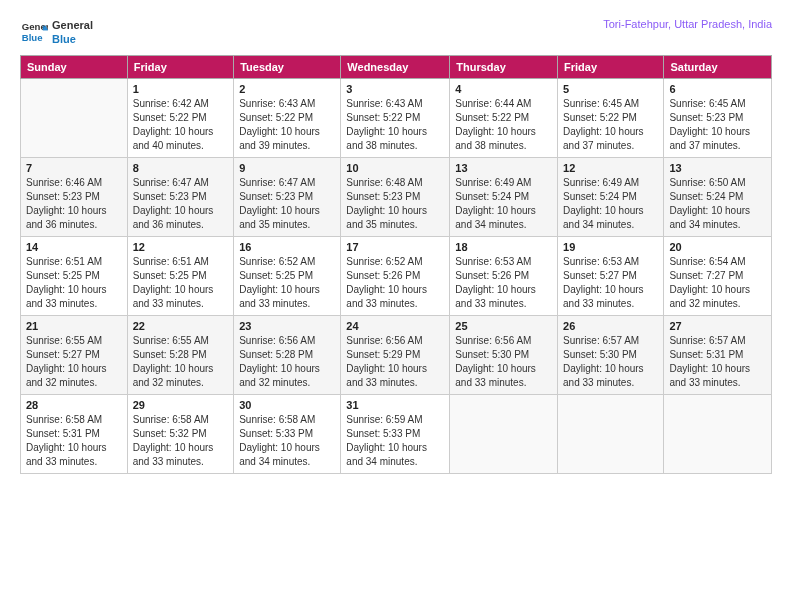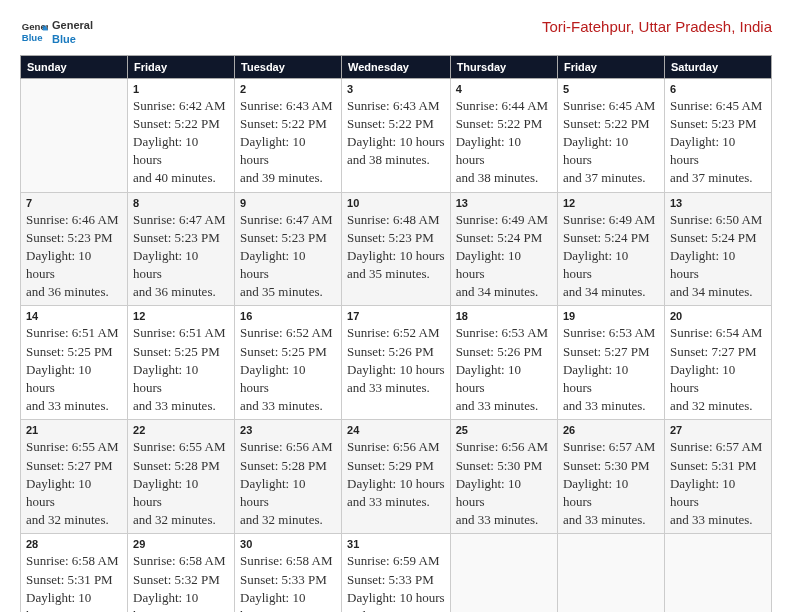"Tori-Fatehpur, Uttar Pradesh, India" .location { color: #b91c1c -> #8b5cf6; font-size: 15px -> 11px }
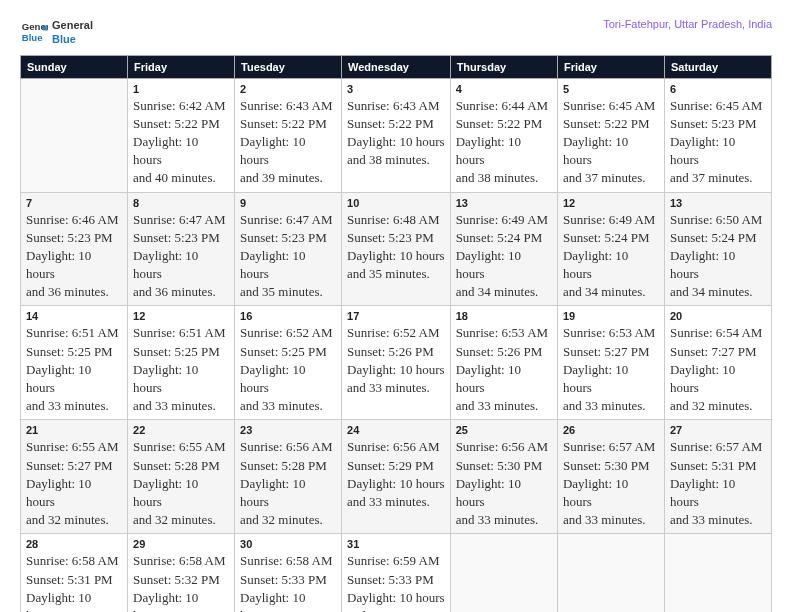"Sunday" thead tr { background: #0f172a -> #be185d }
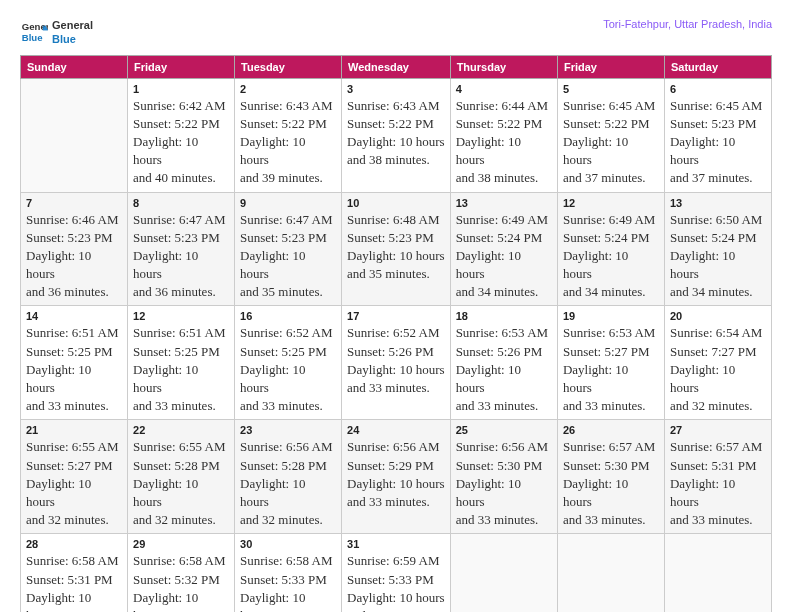"Sunrise: 6:42 AM" .day-info { font-family: Liberation Serif, serif -> none; font-size: 13px -> 10px }
